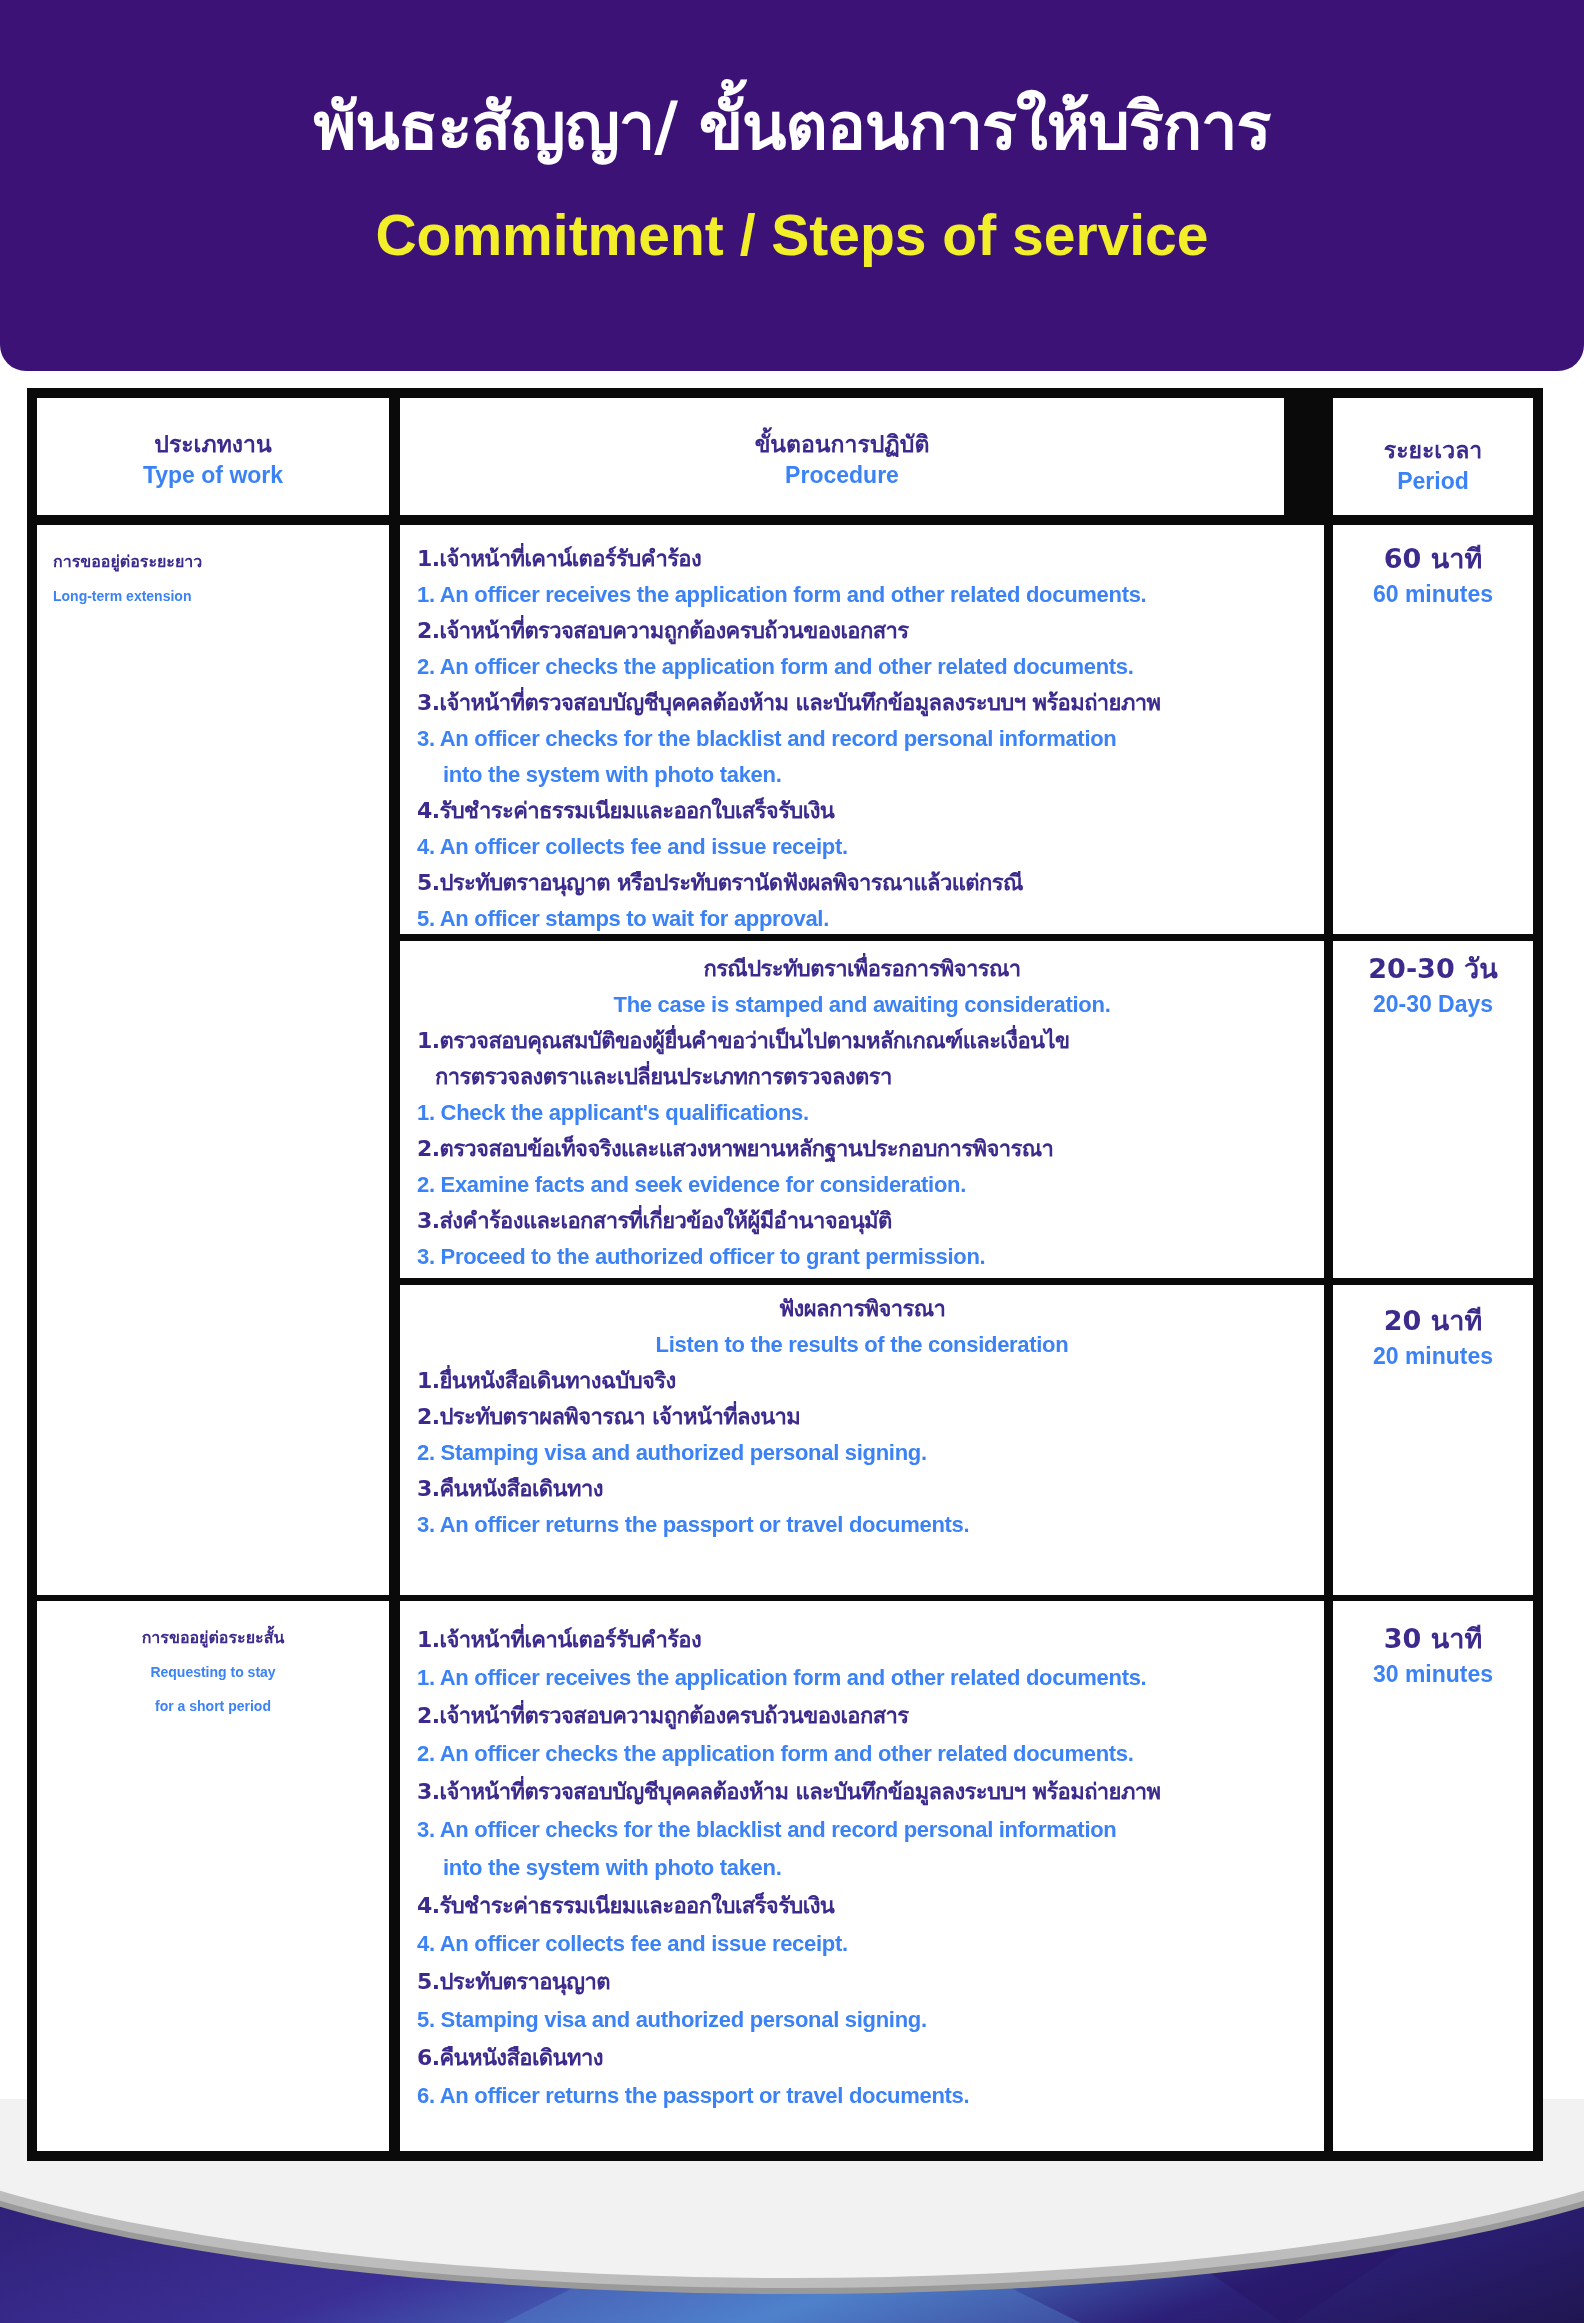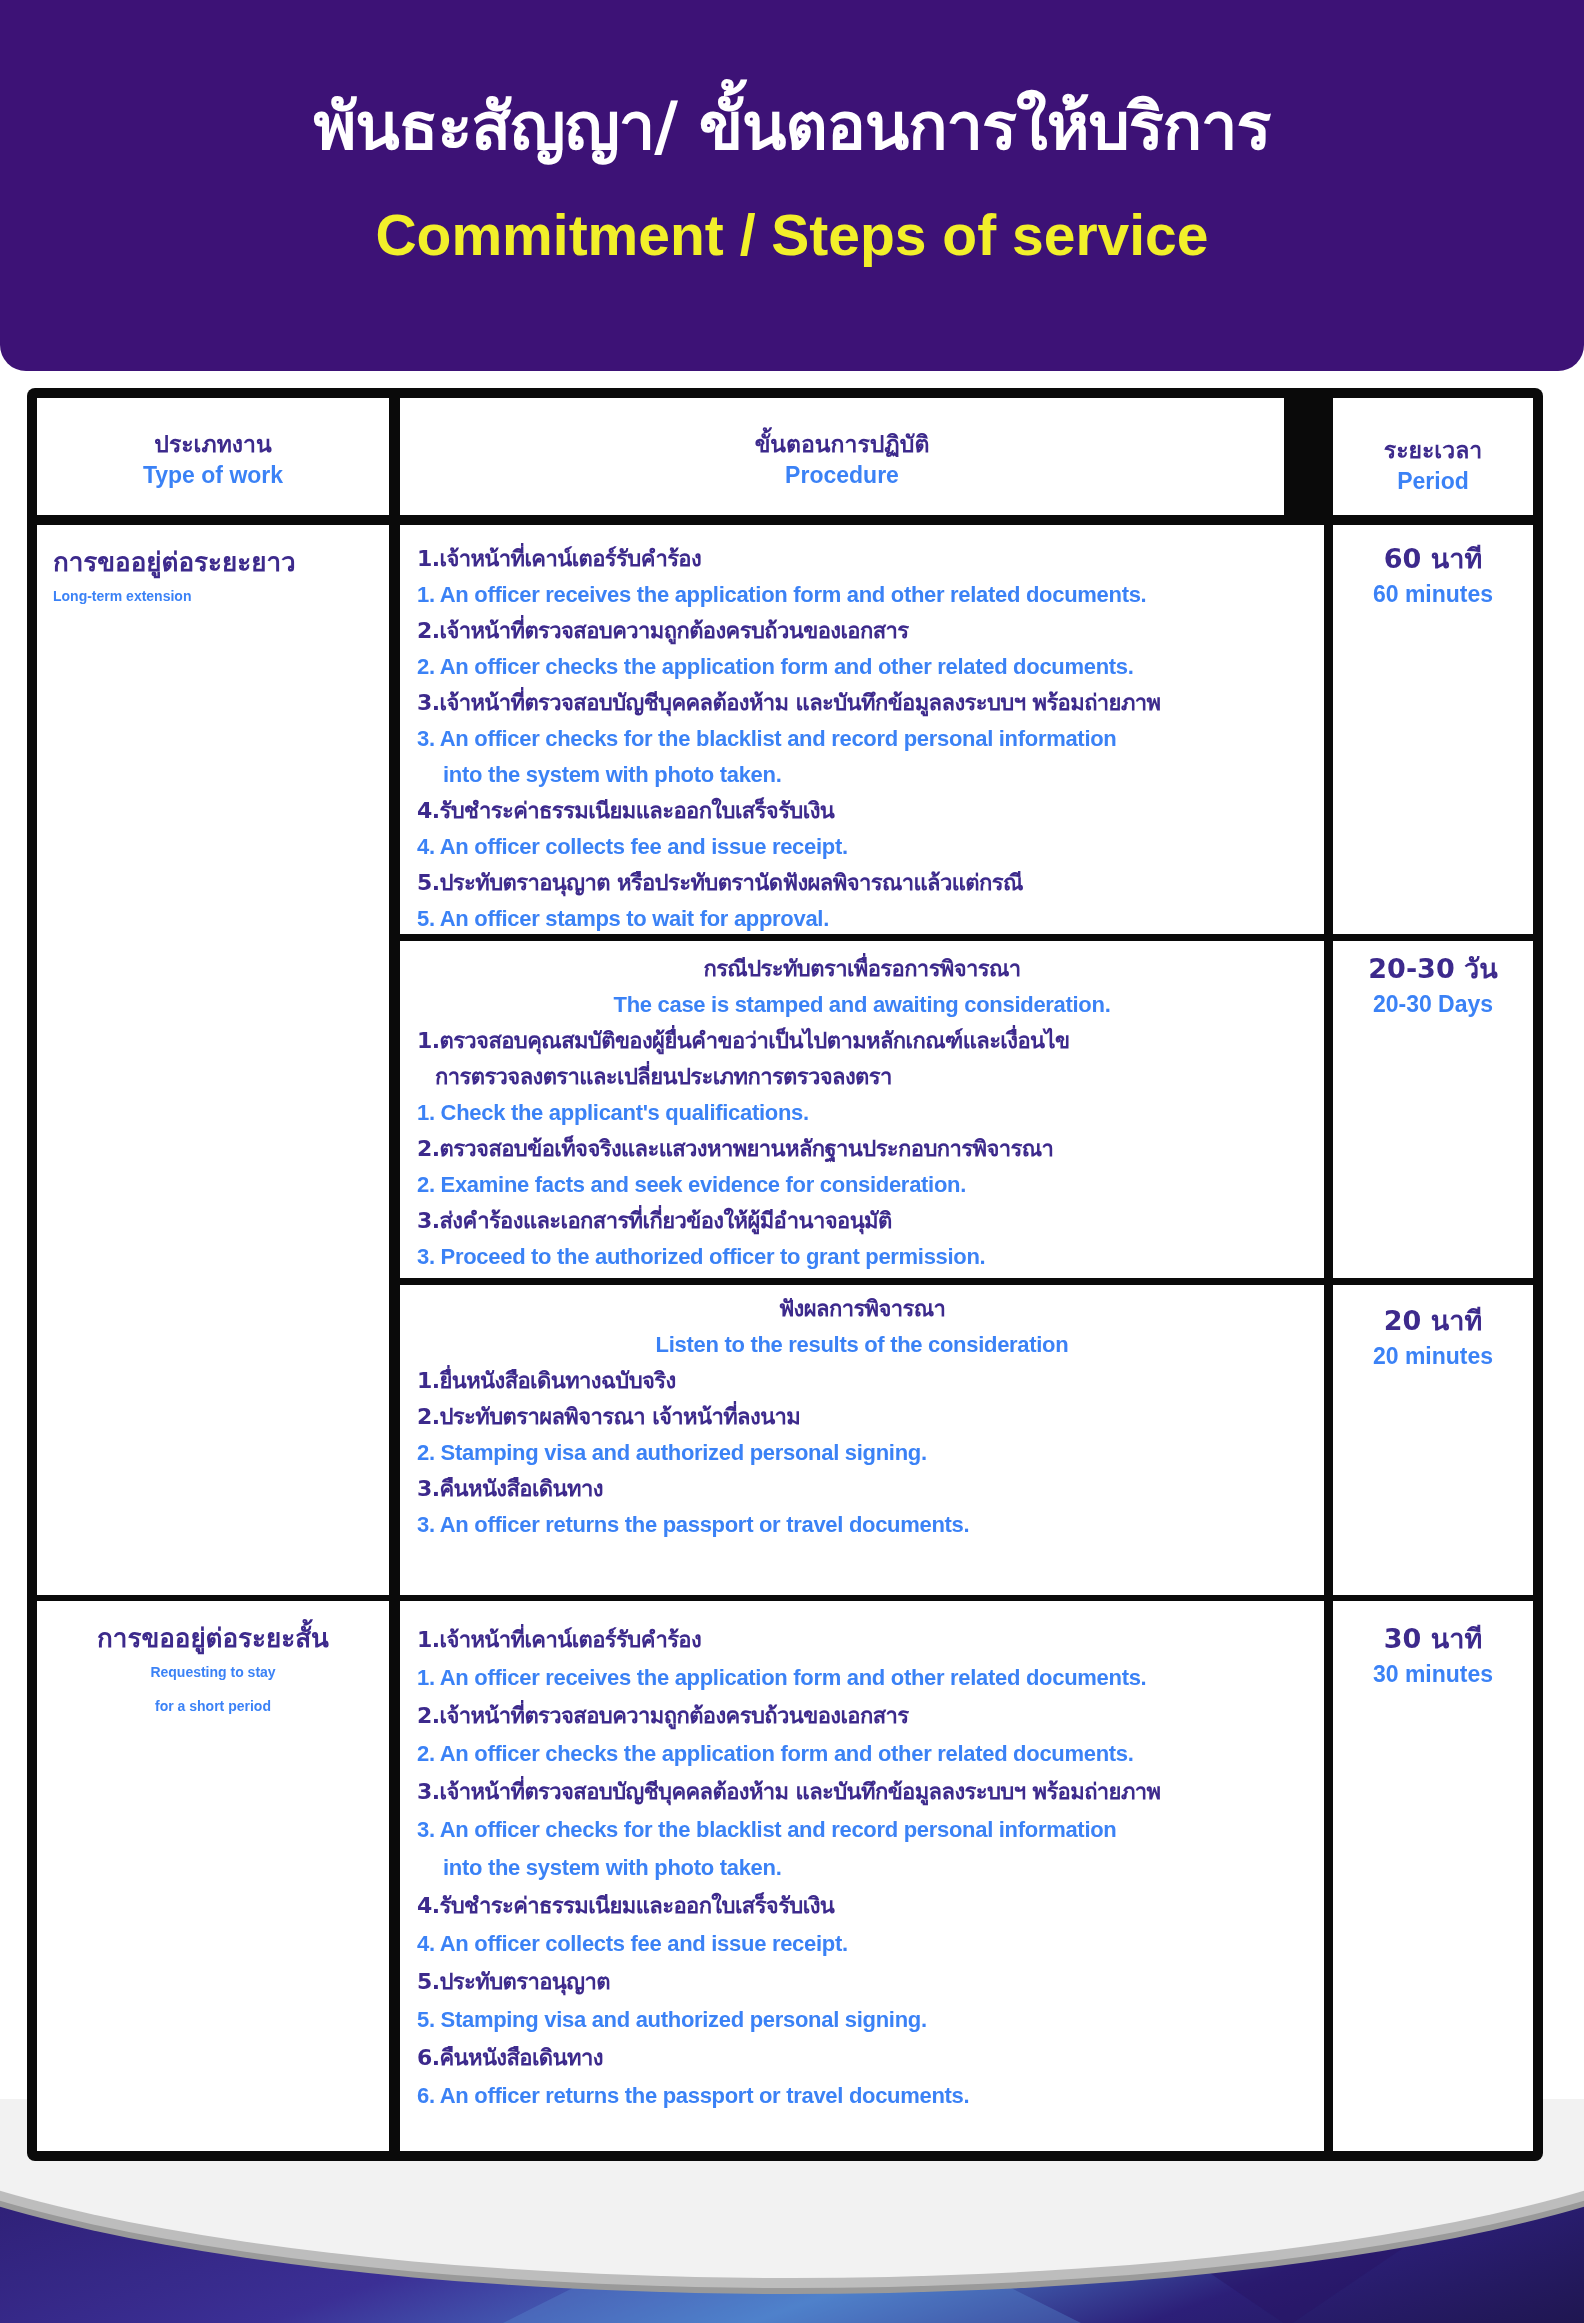"ประเภทงาน" .table { border-radius: 8px -> none }
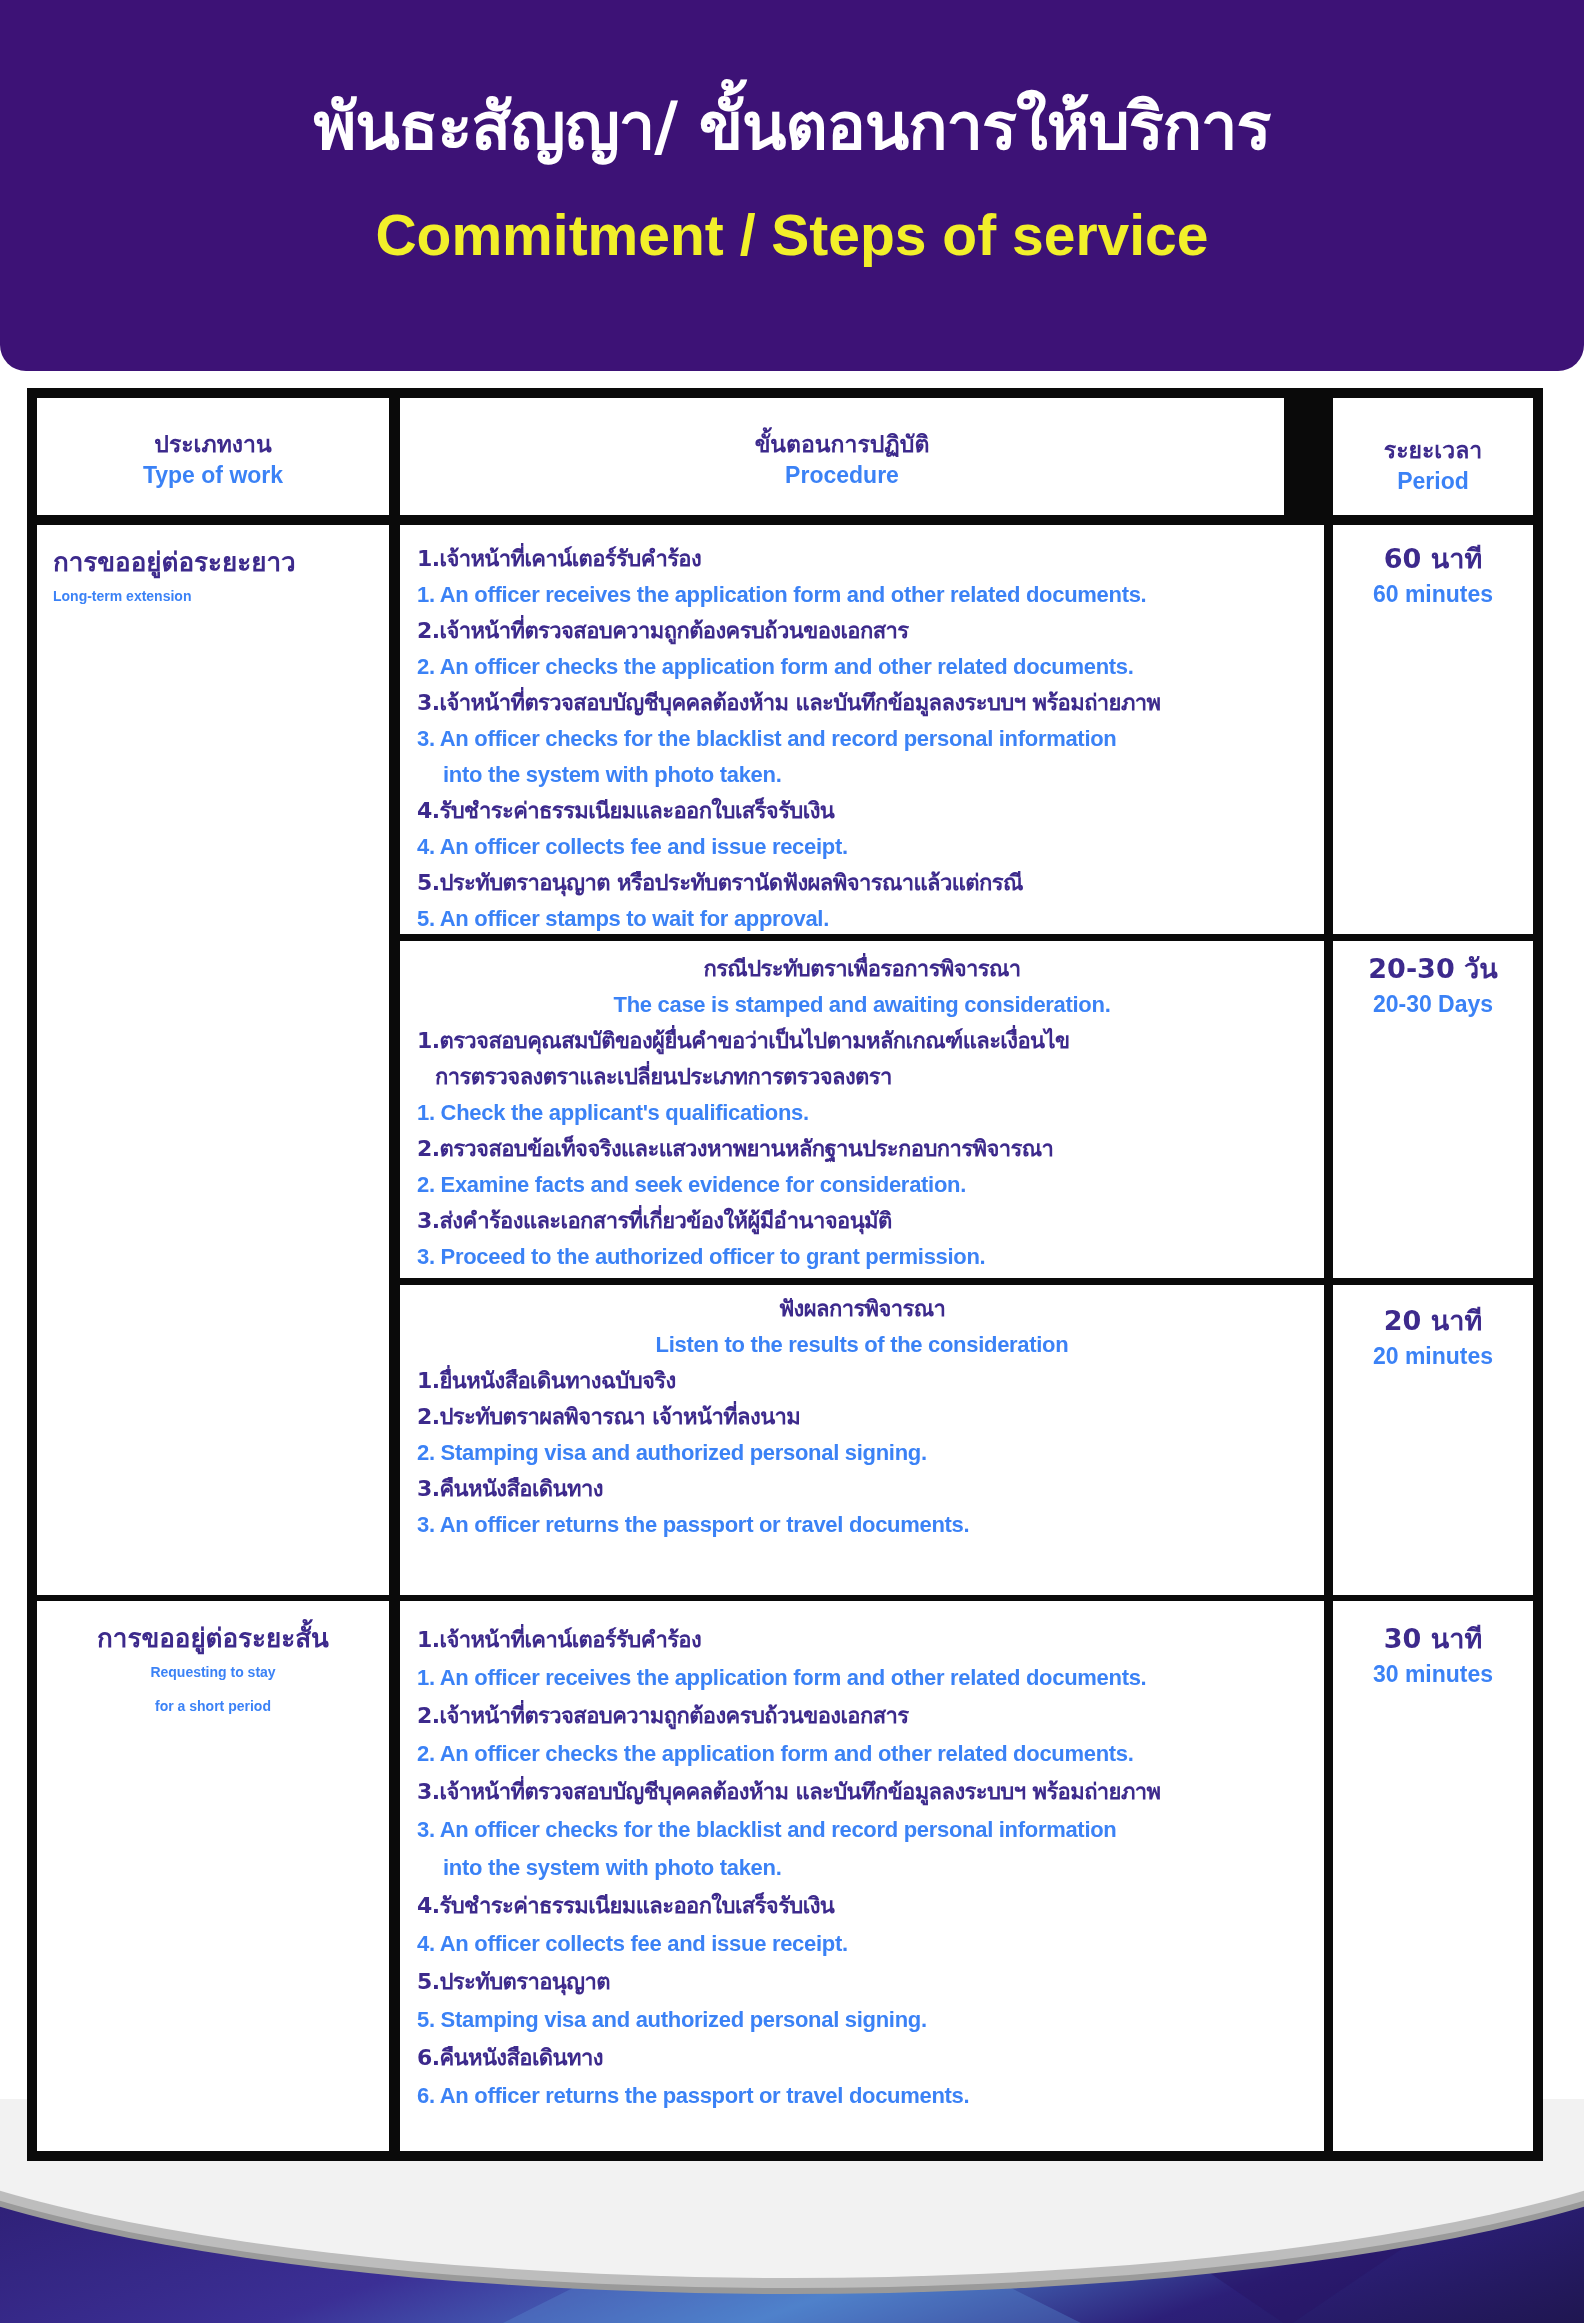"การขออยู่ต่อระยะยาว" .type-cell .th { font-size: 26px -> 16px }
